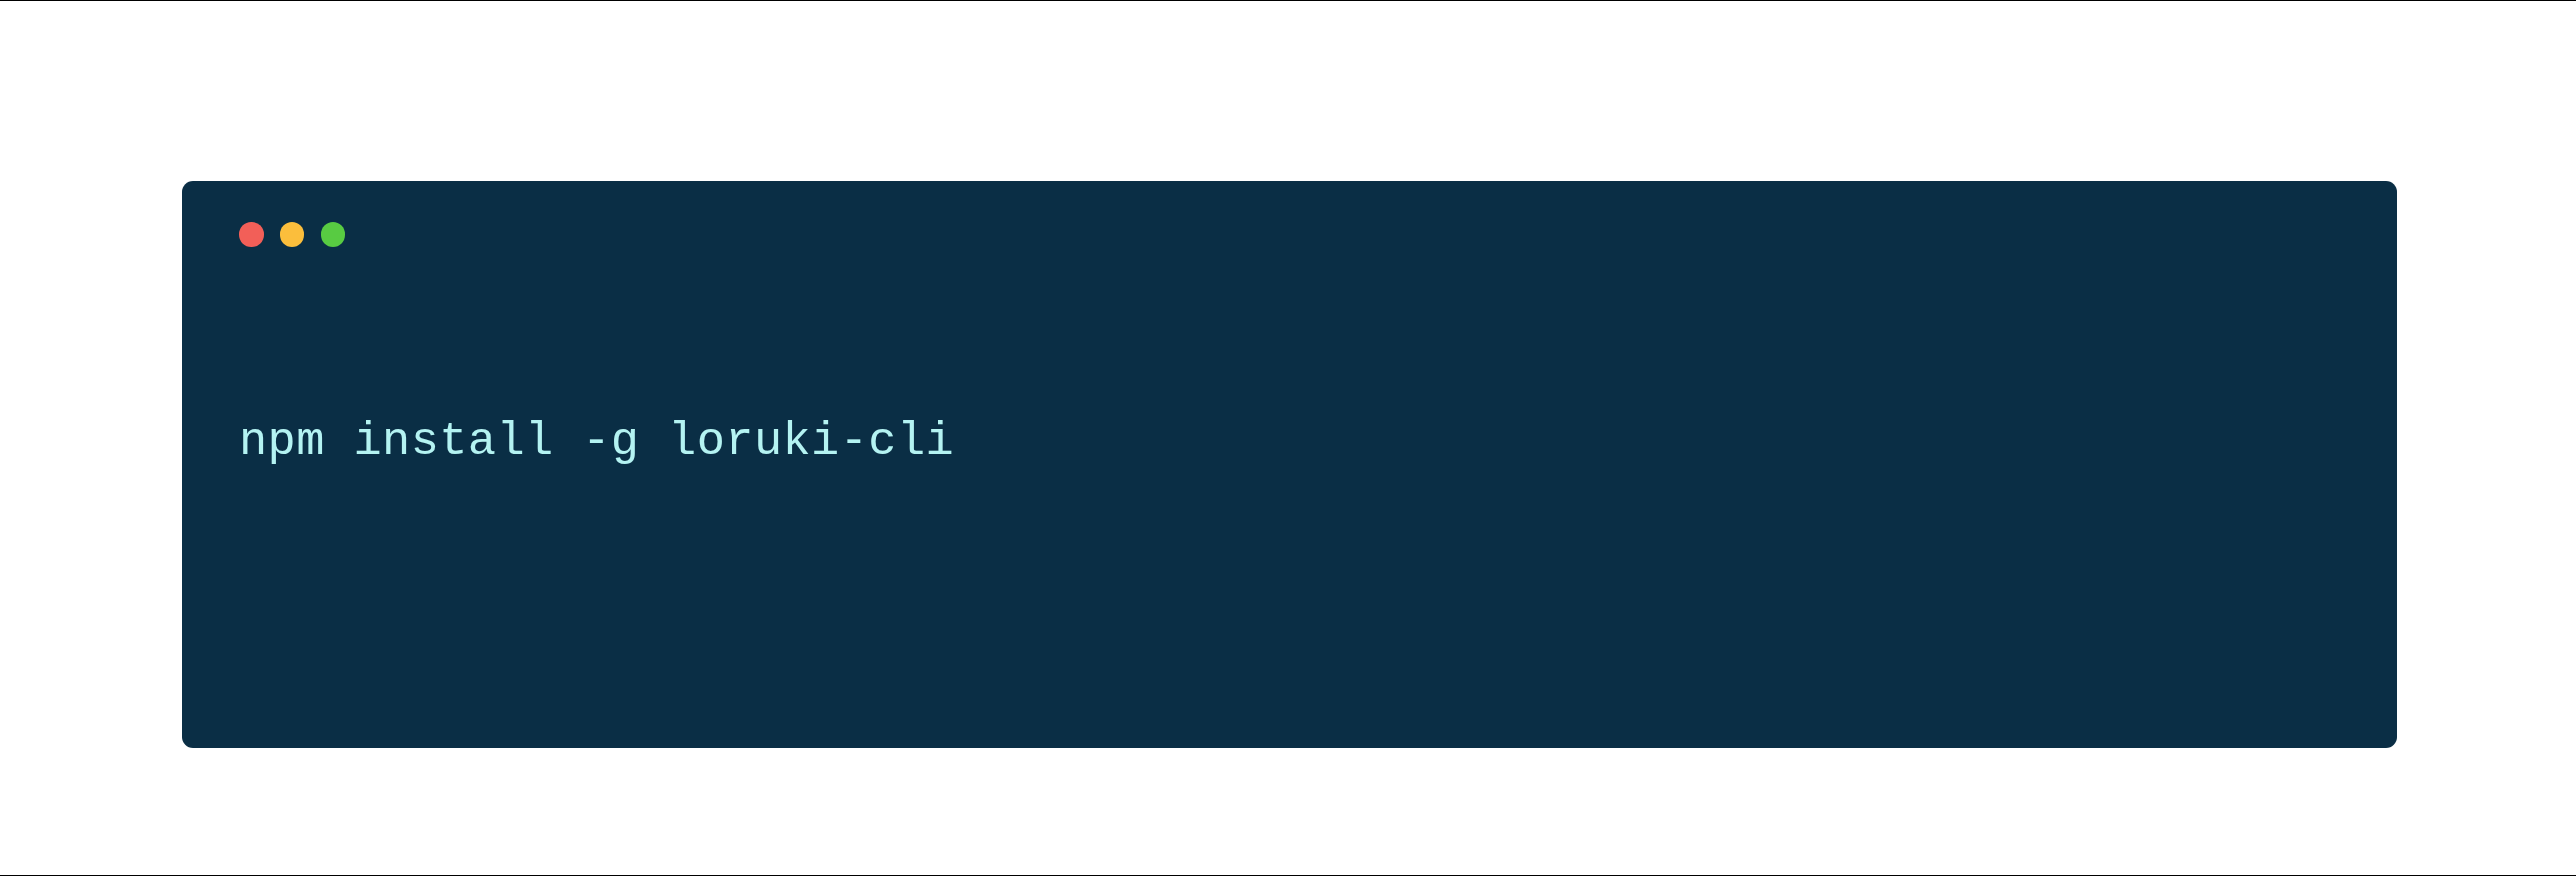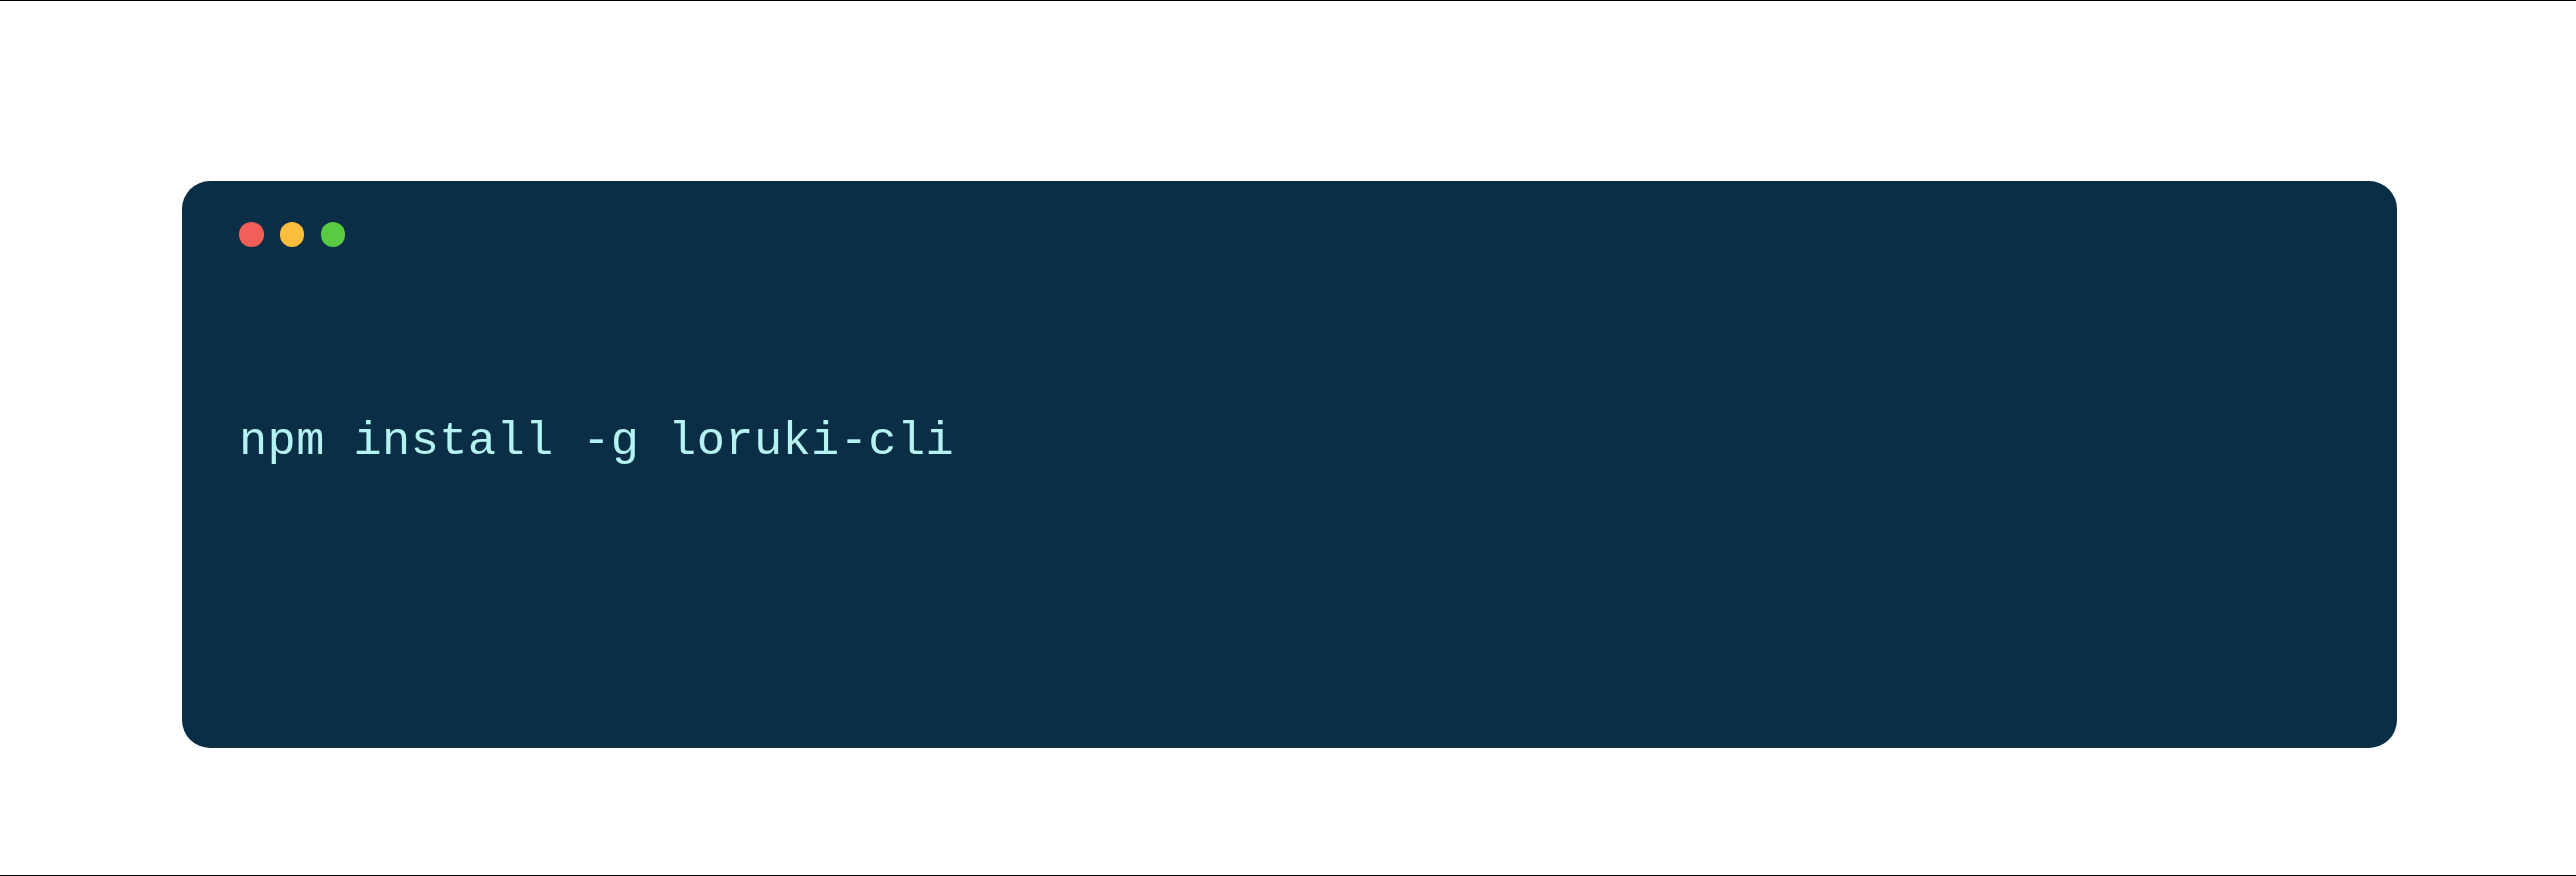"npm install -g loruki-cli" .terminal-window { border-radius: 28px -> 11px }
